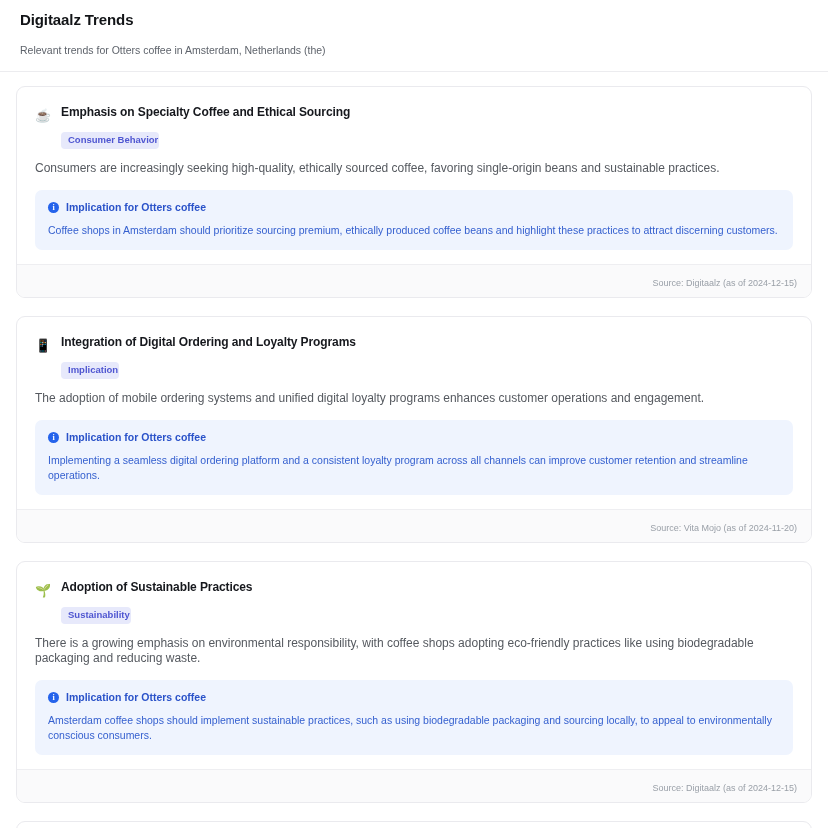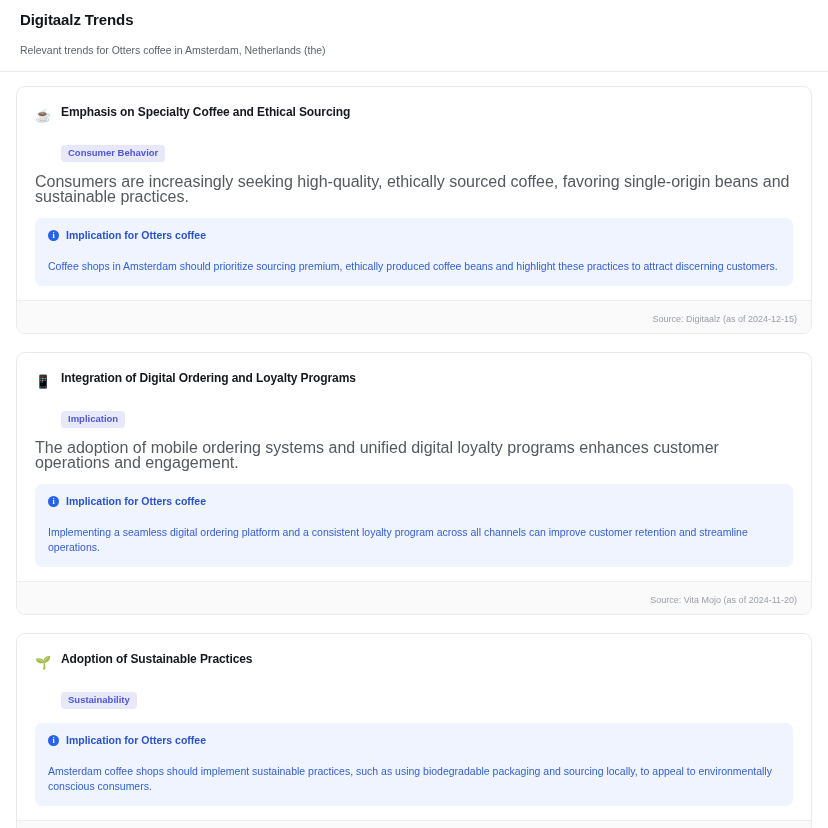"Consumer Behavior" .trend-badge { margin-top: 24px -> 11px; padding: 2px 7px 3px 7px -> 2px 1px 3px 7px }
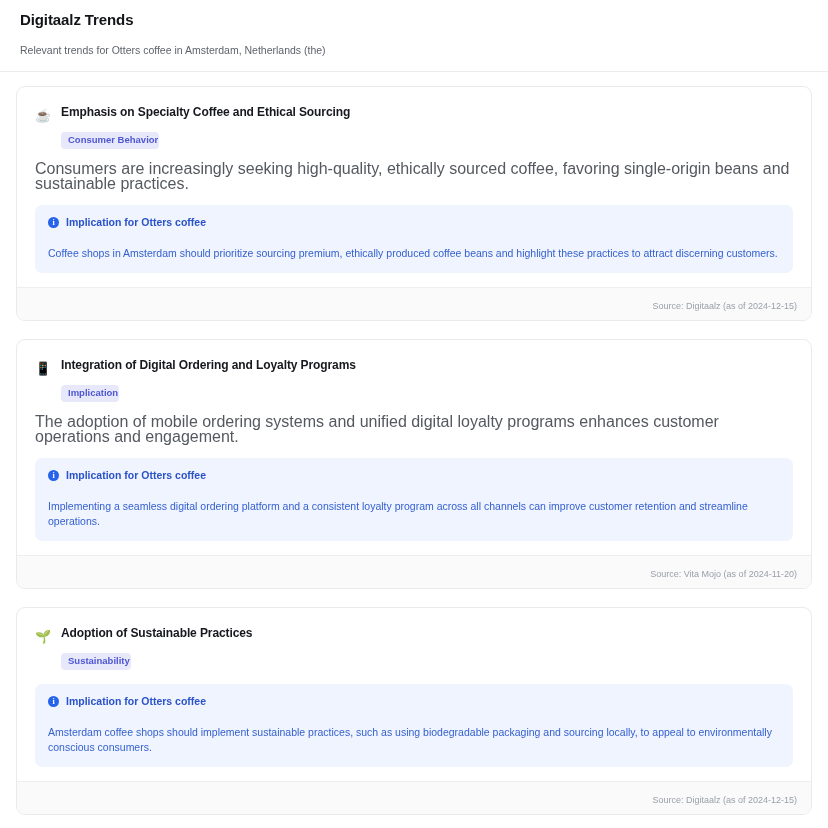"Consumers are increasingly seeking" .trend-desc { font-size: 16px -> 12px }
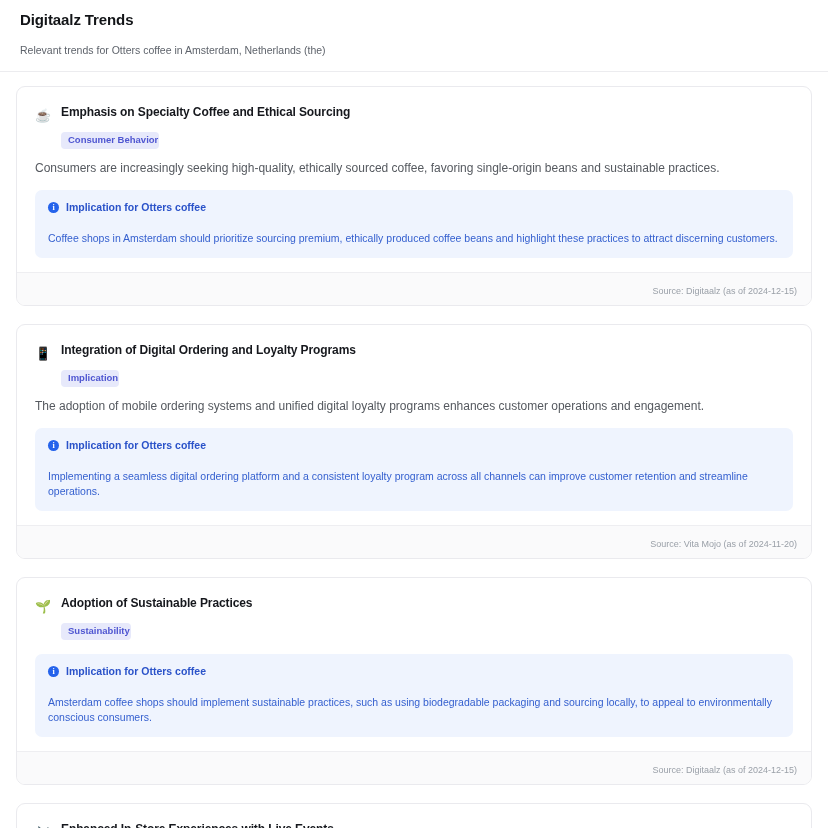"Coffee shops in Amsterdam should" .impl-text { margin-top: 17px -> 9px }
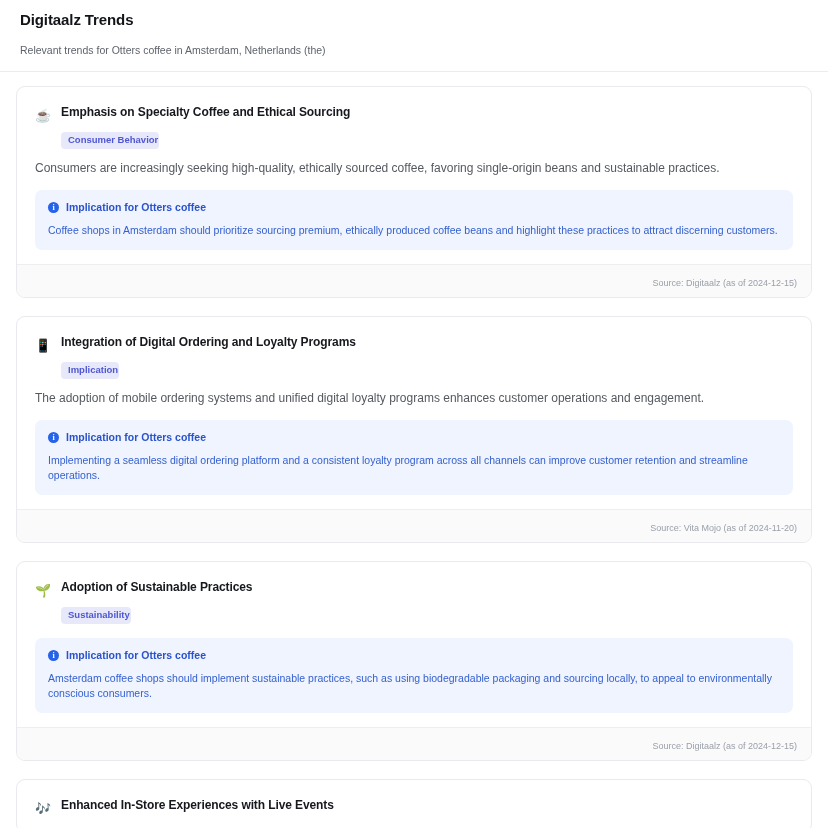"There is a growing emphasis" div.trend-desc { html: none -> <div>There is a growing emphasis on environmental responsibility, with coffee shops adopting eco-friendly practices like using biodegradable packaging and reducing waste.</div> }
